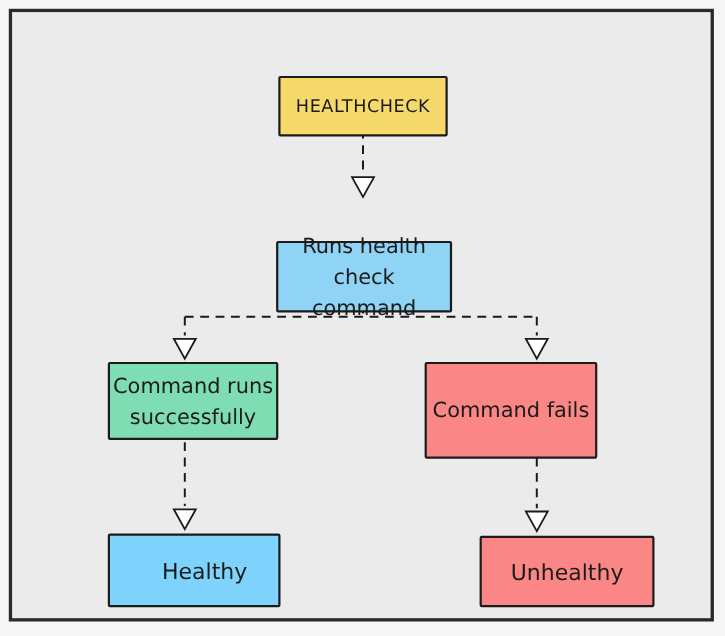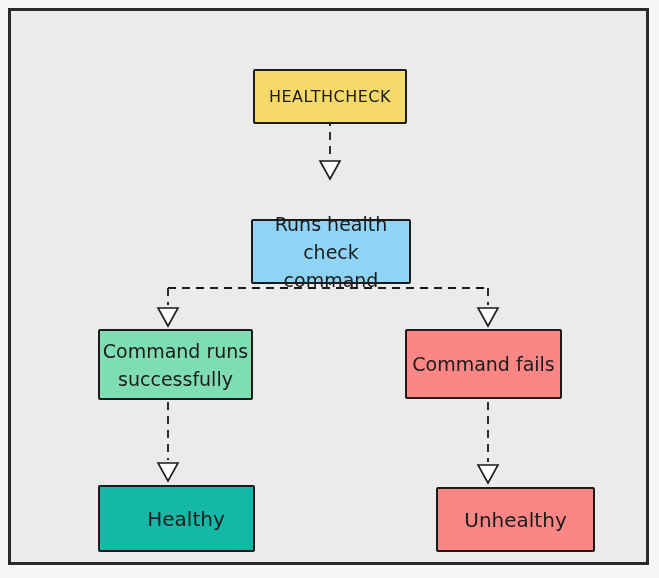"Command fails" .node-fails { height: 70px -> 88px; left: 405px -> 386px }
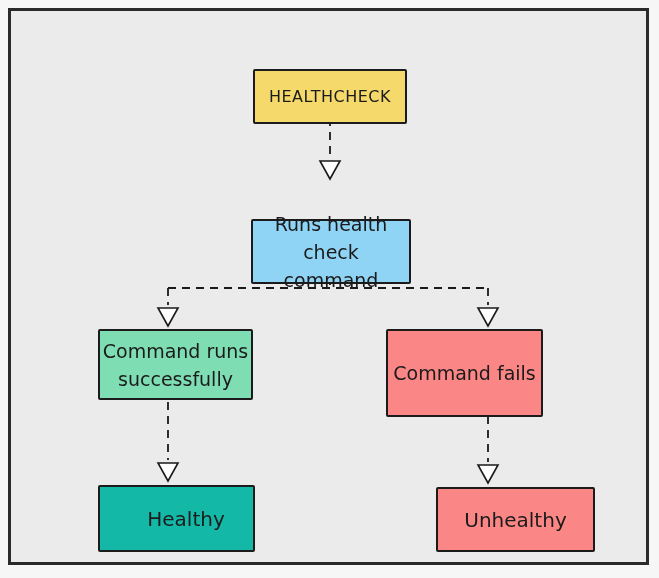"Healthy" div.node { background-color: #14b8a6 -> #7dd3fc }
